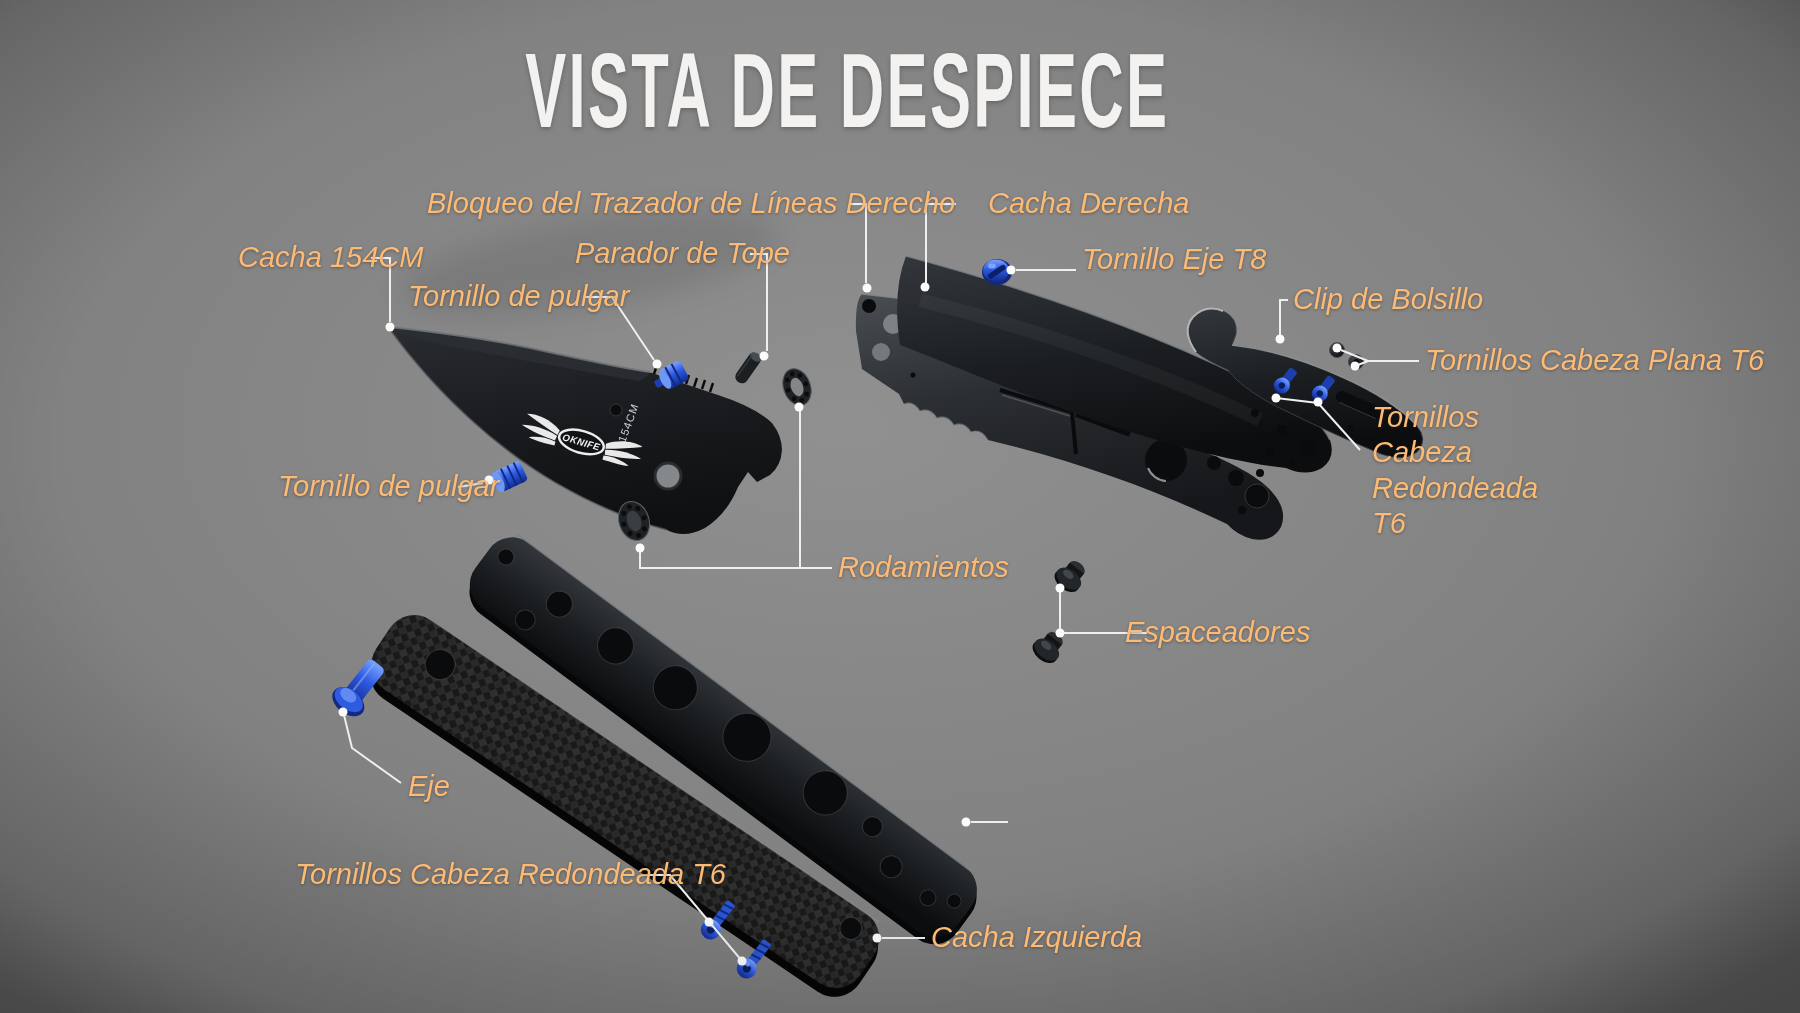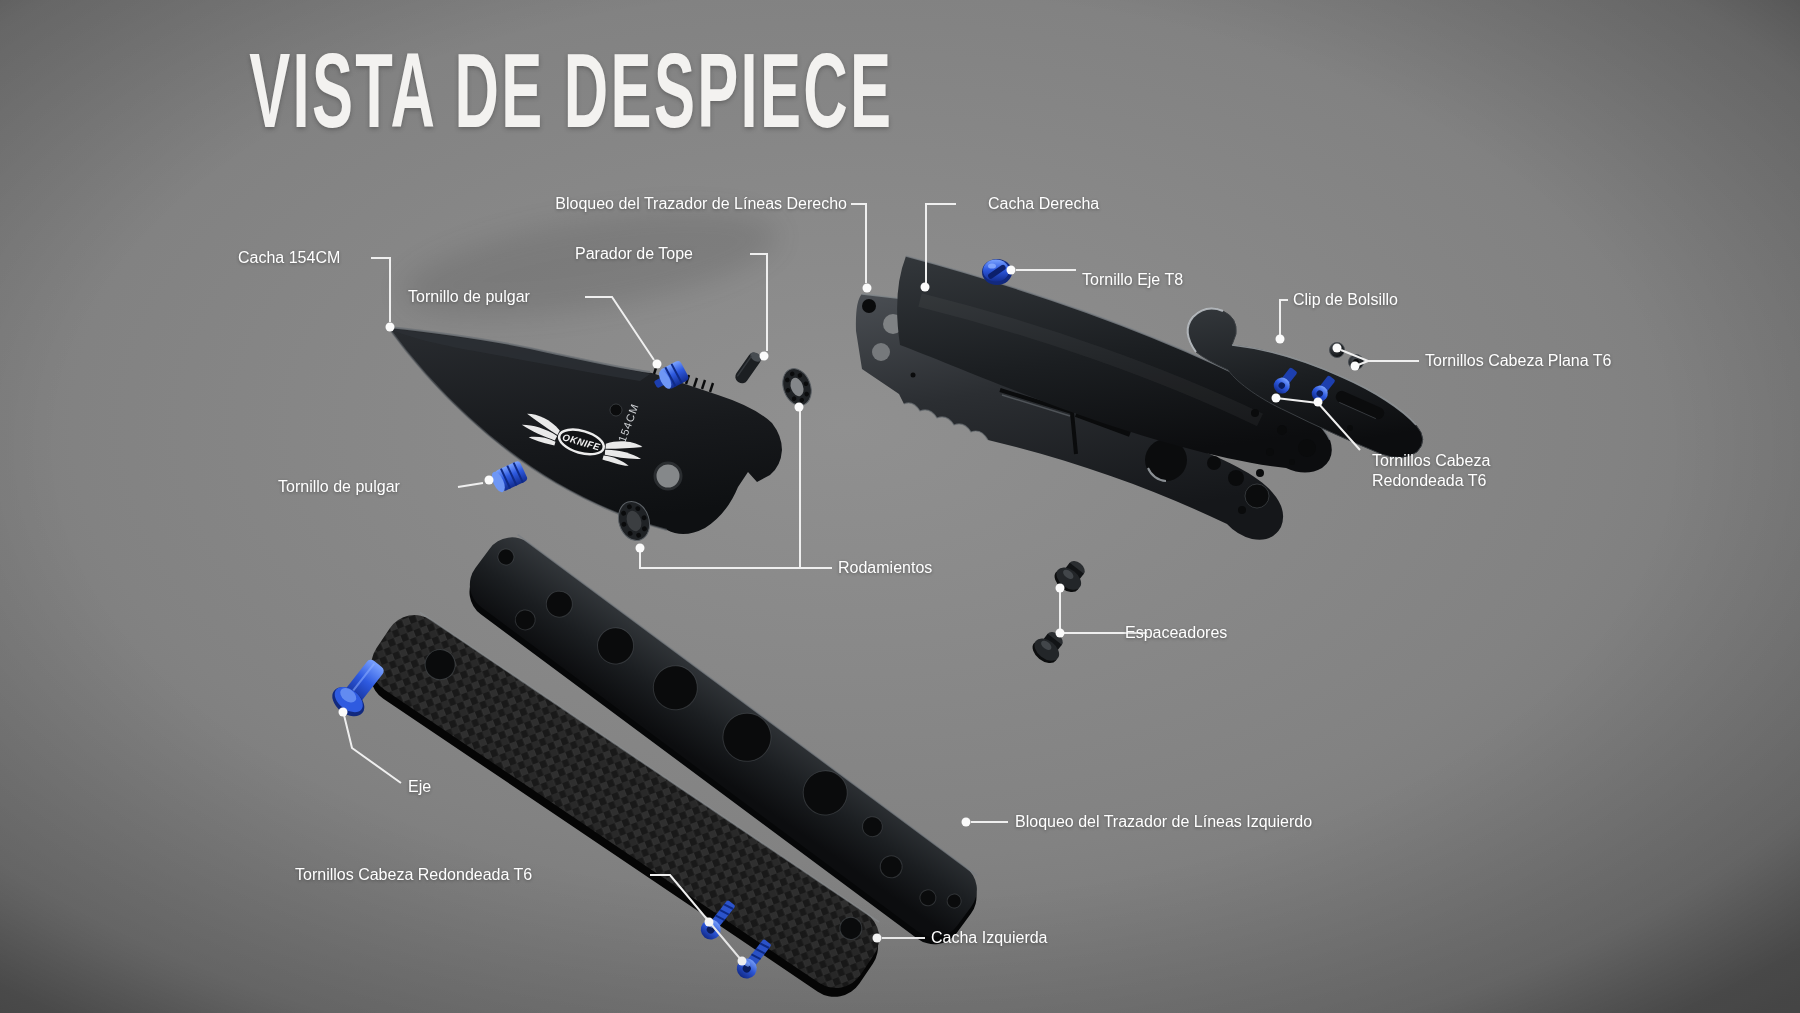"VISTA DE DESPIECE" .title-wrap { left: 16px -> 2px; text-align: left -> center }
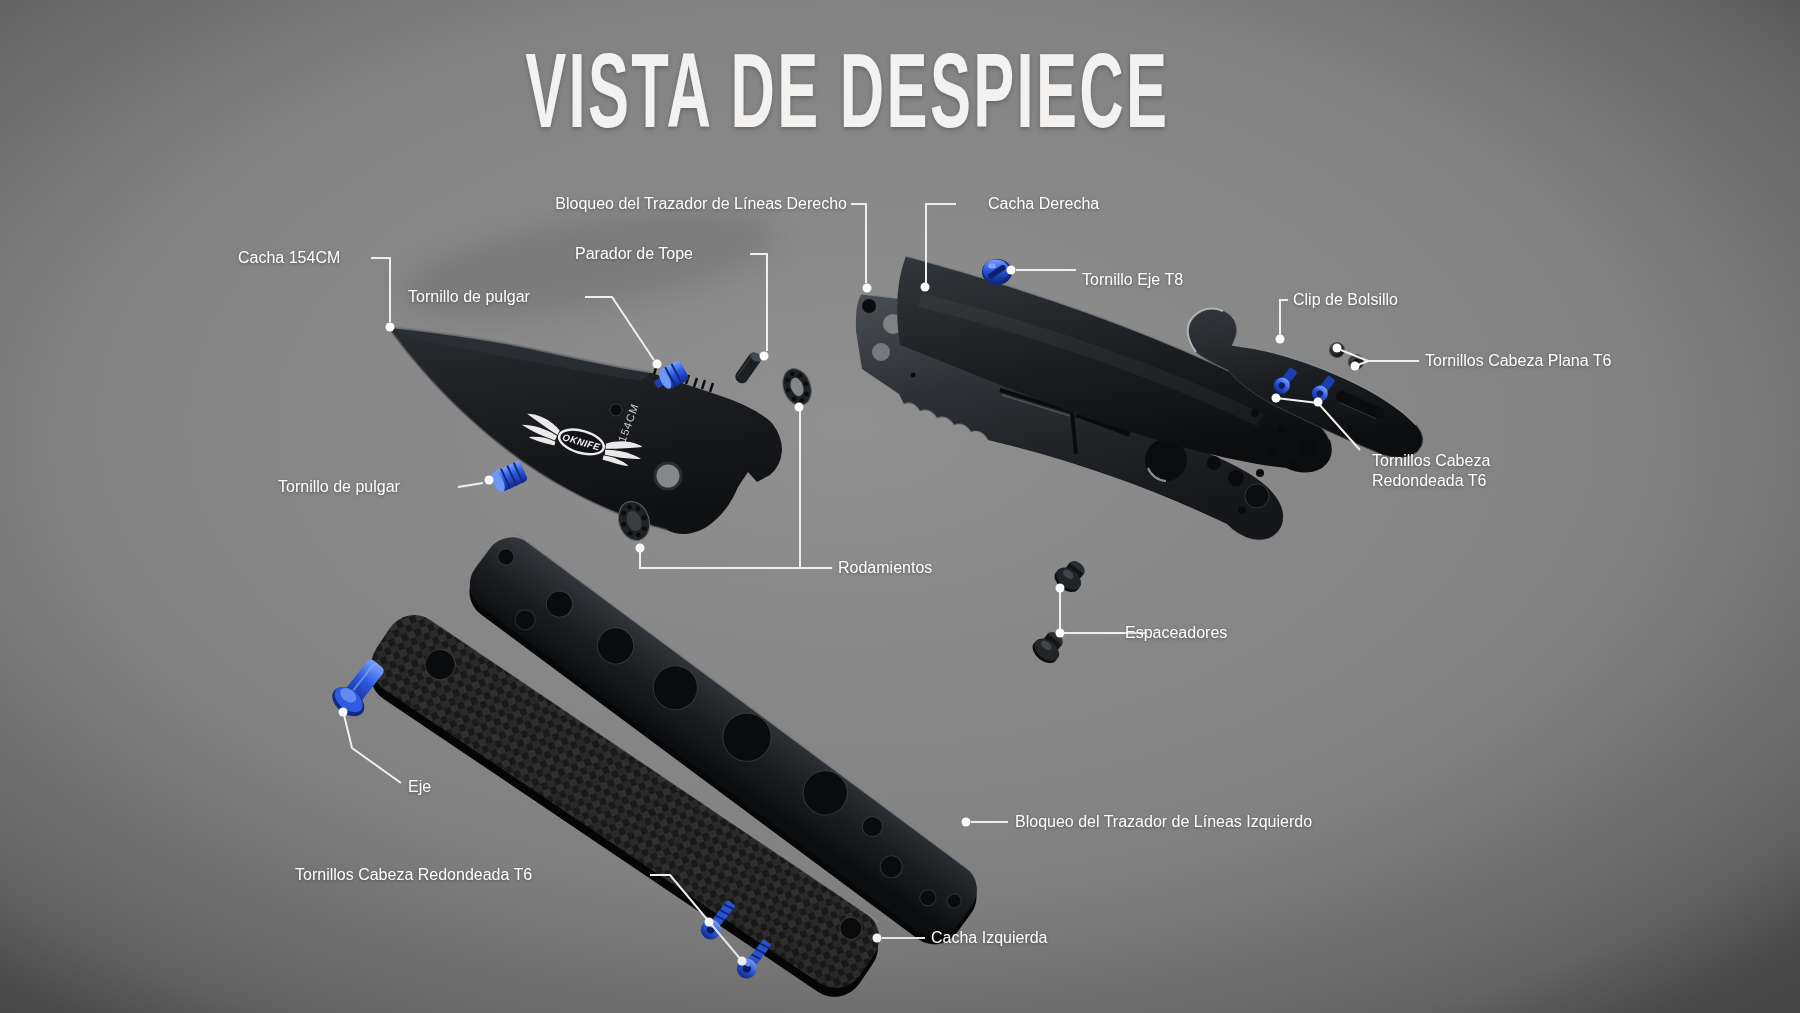"Bloqueo del Trazador de Líneas" .callout { color: #ffffff -> #fdba74; font-size: 16px -> 29px; font-style: none -> italic }
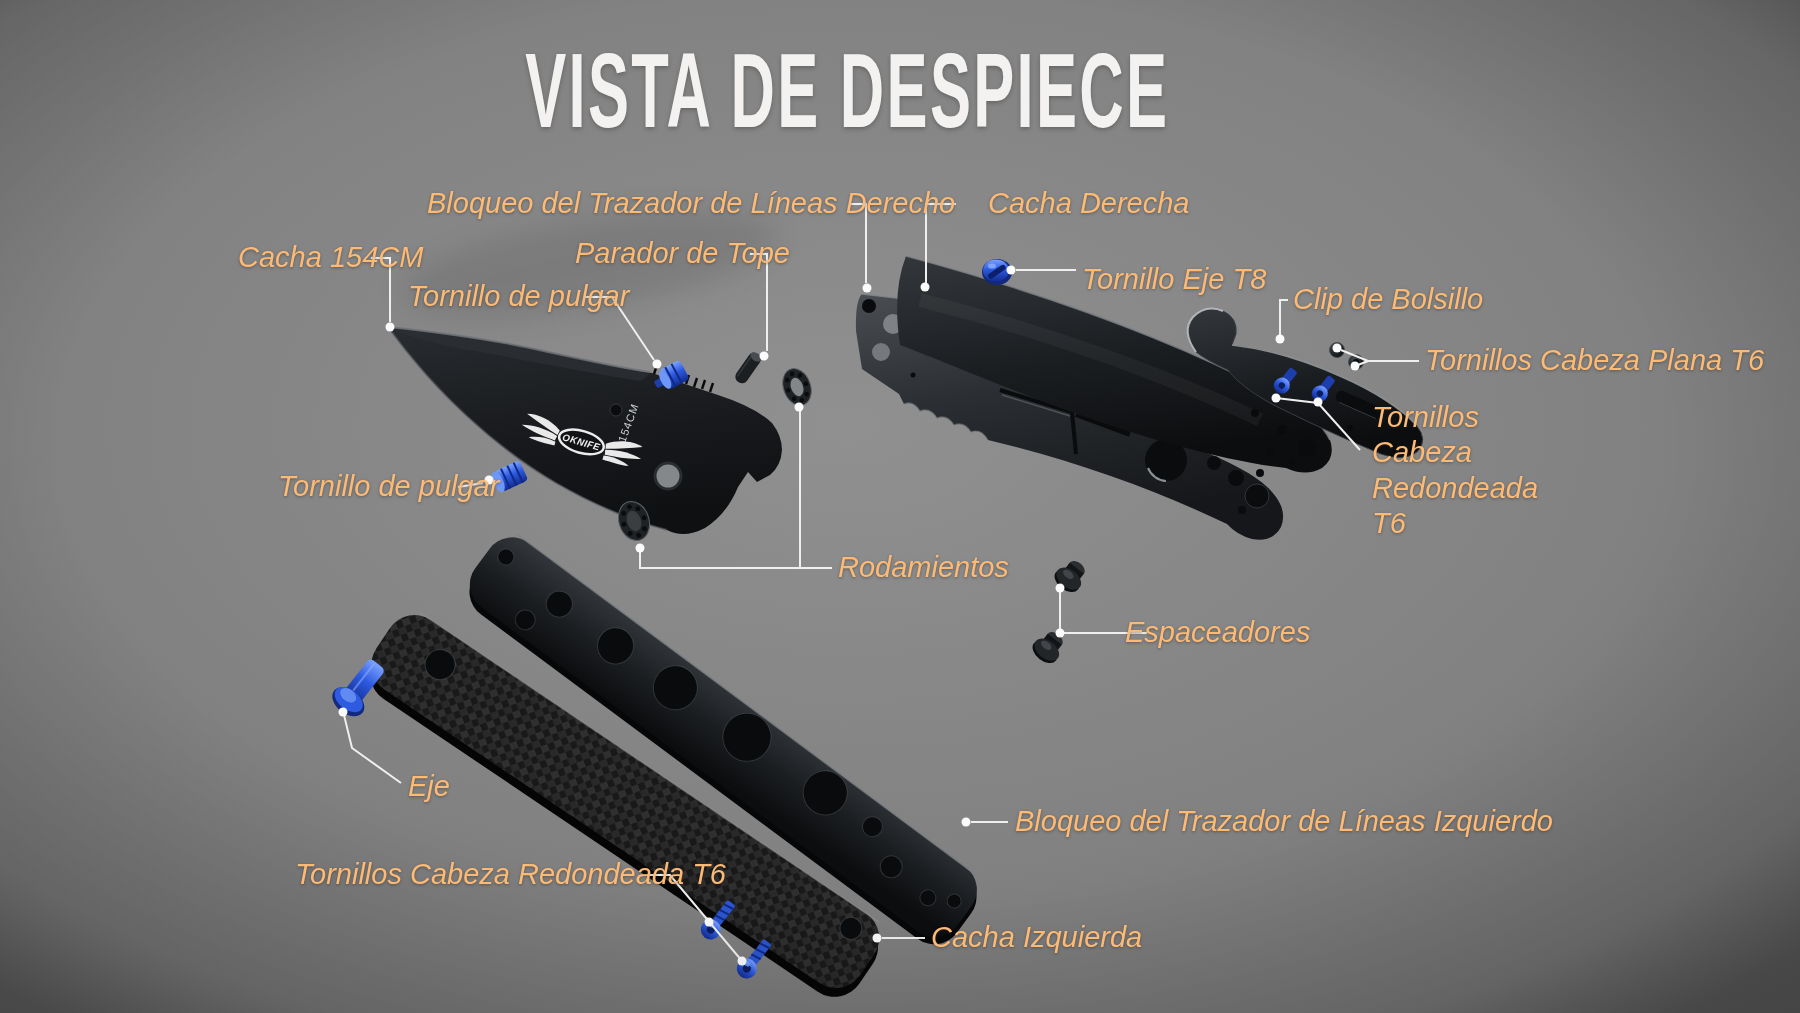"Tornillo Eje T8" div.callout { top: 280px -> 260px }
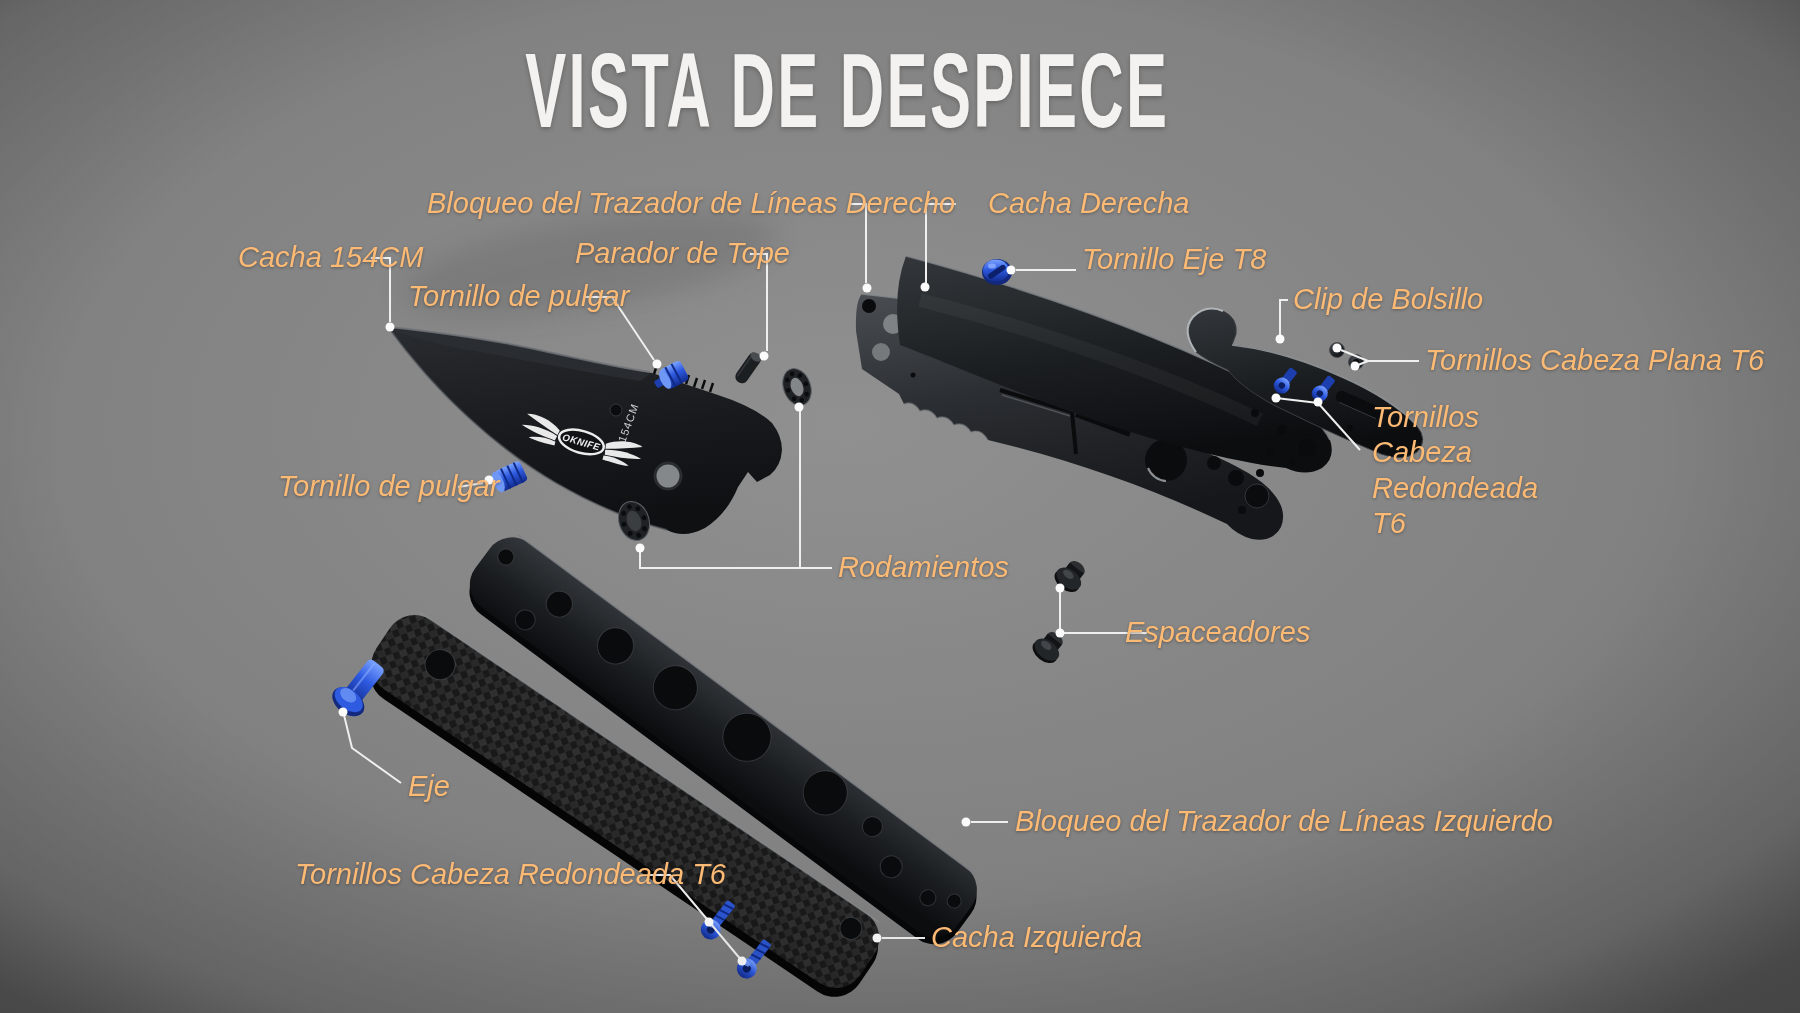"Bloqueo del Trazador de Líneas Izquierdo" div.callout { html: <div>Bloqueo del Trazador de Líneas Izquierdo</div> -> none }
